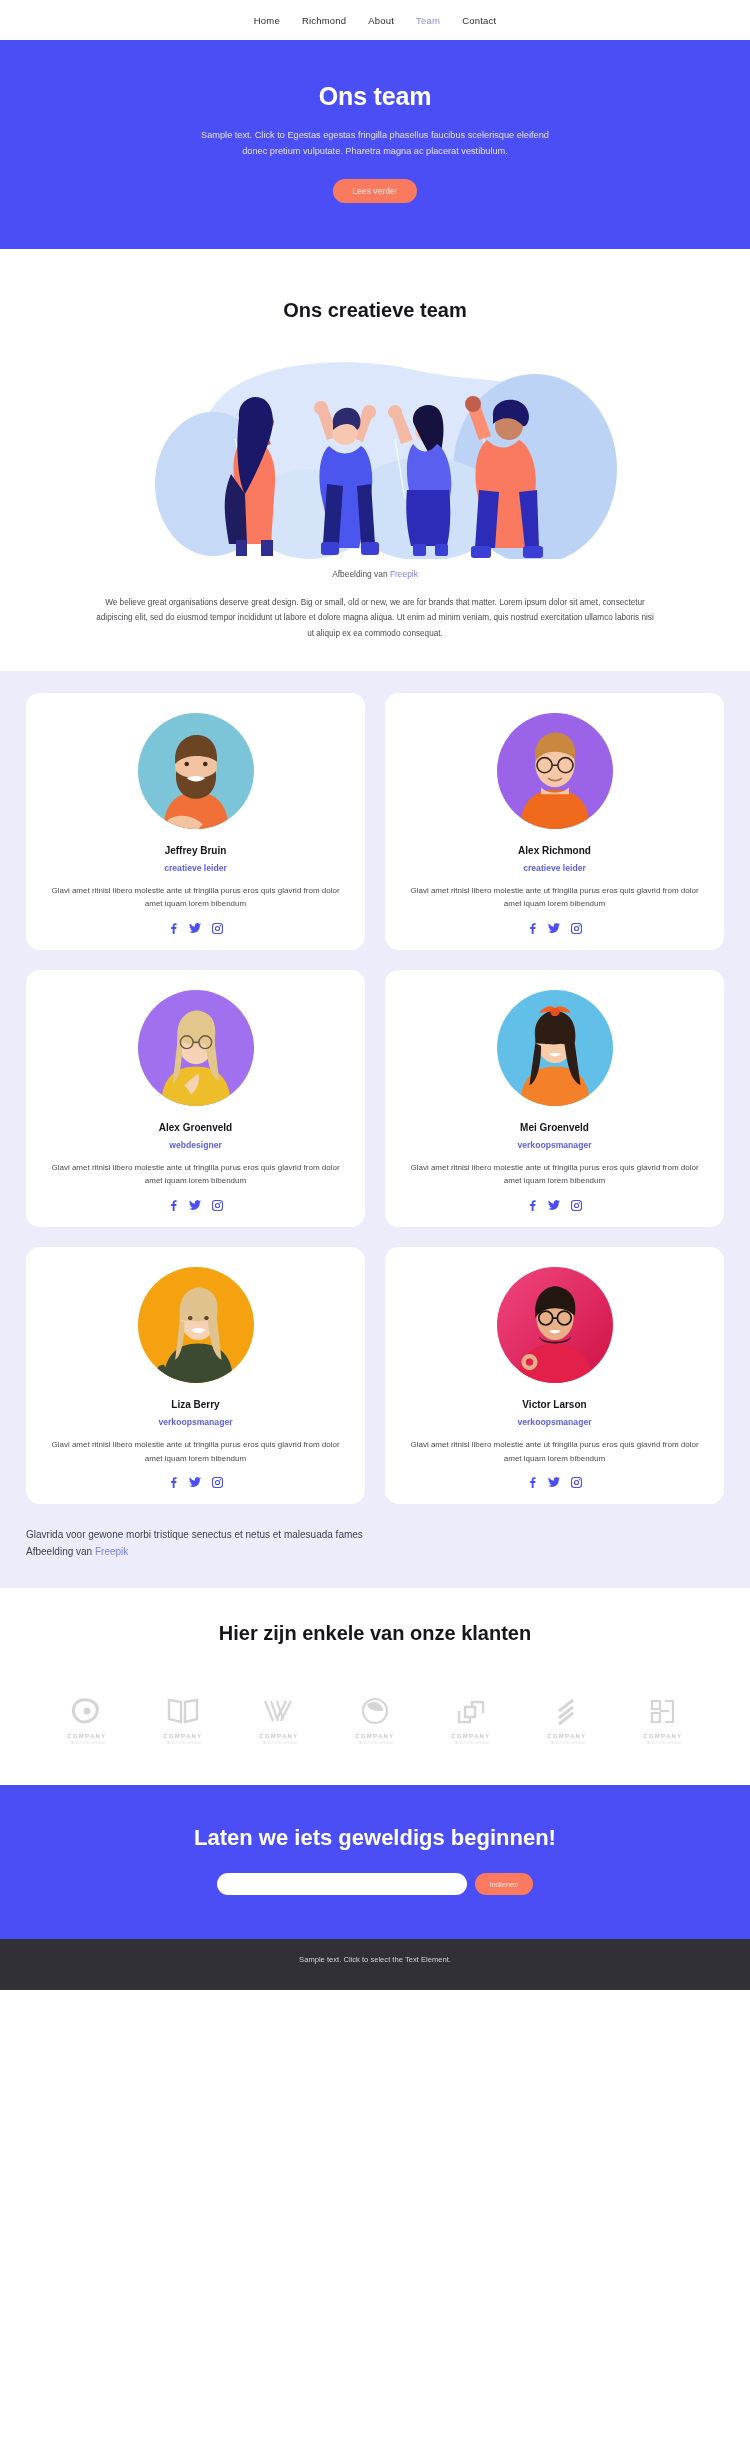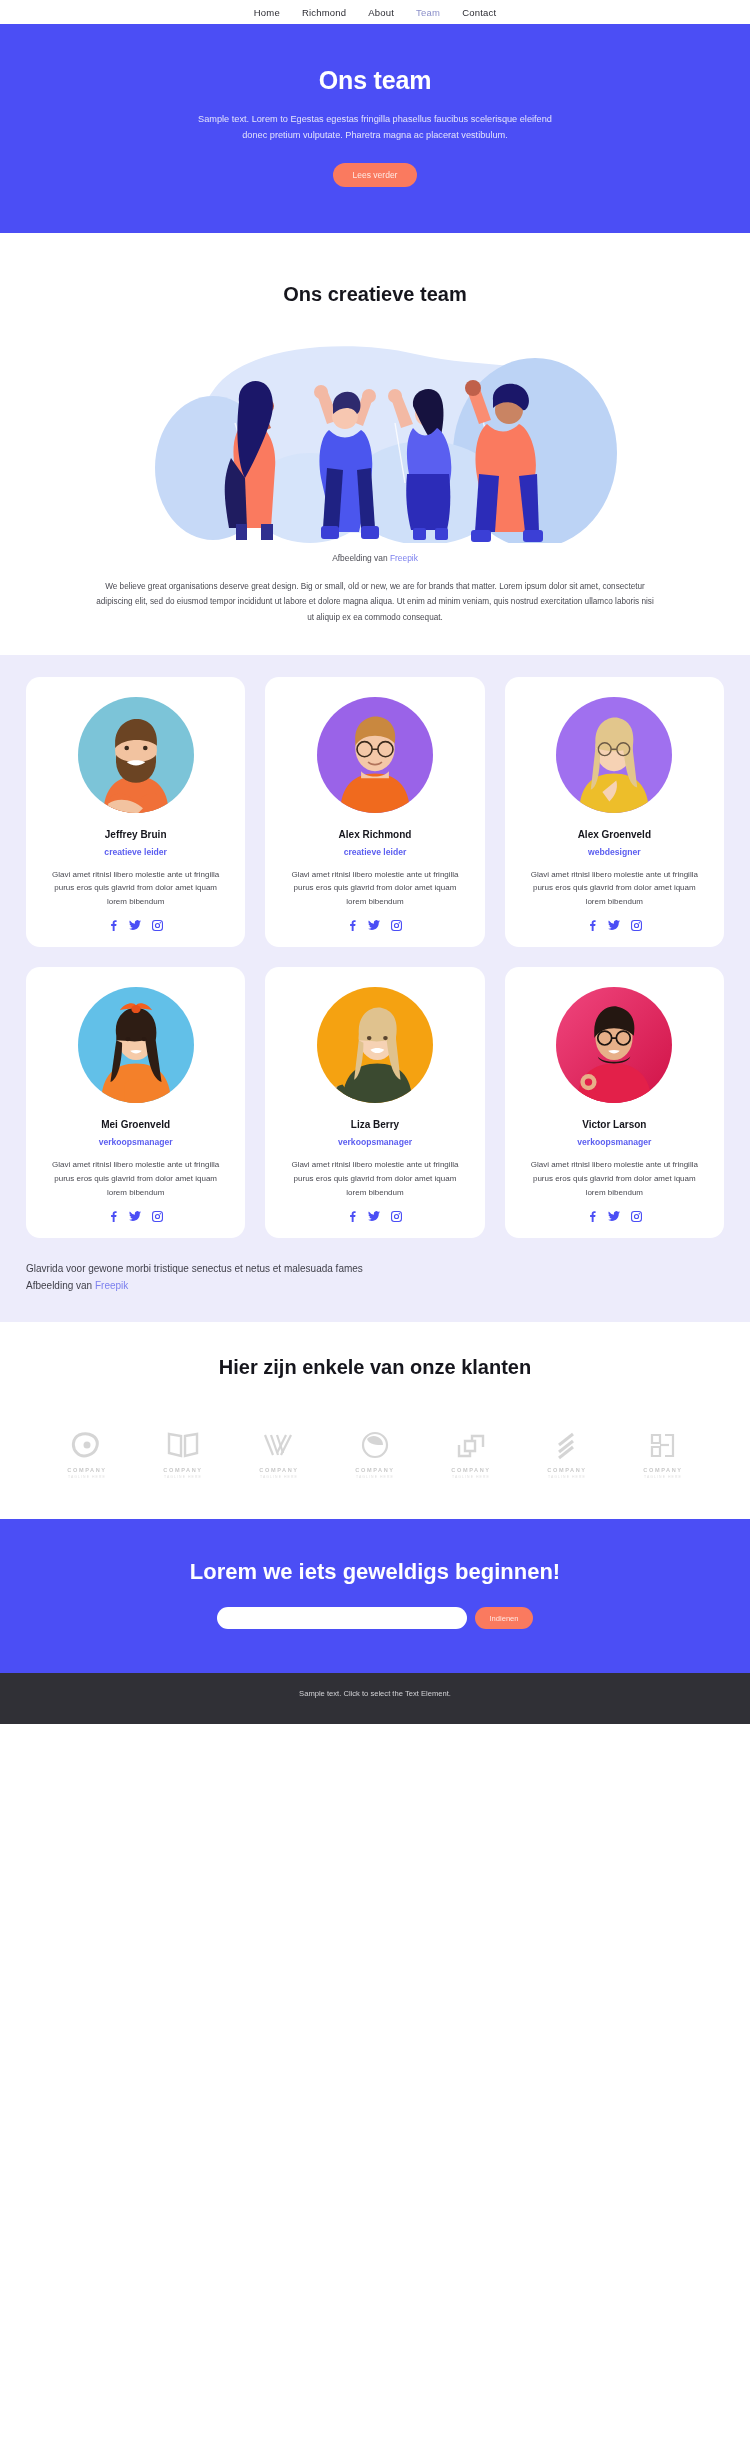"Home" .navbar { height: 24px -> 40px }
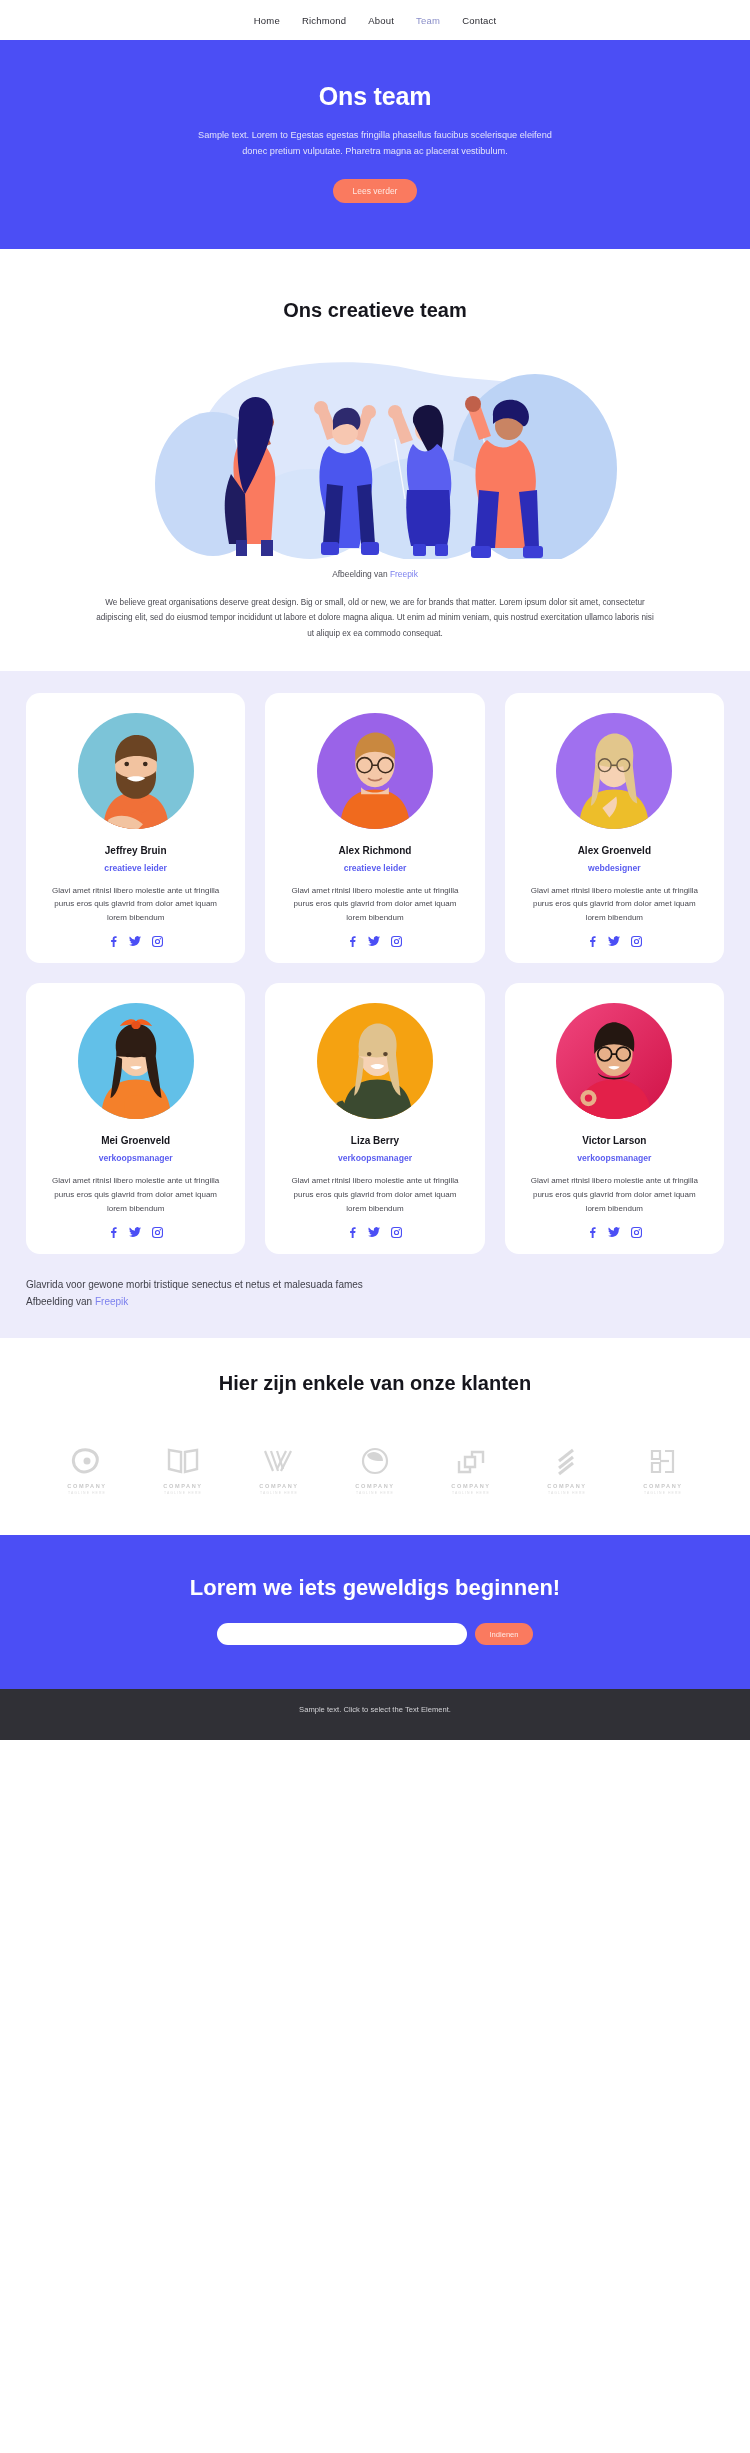"Sample text. Lorem to Egestas" p { text: Lorem -> Click }
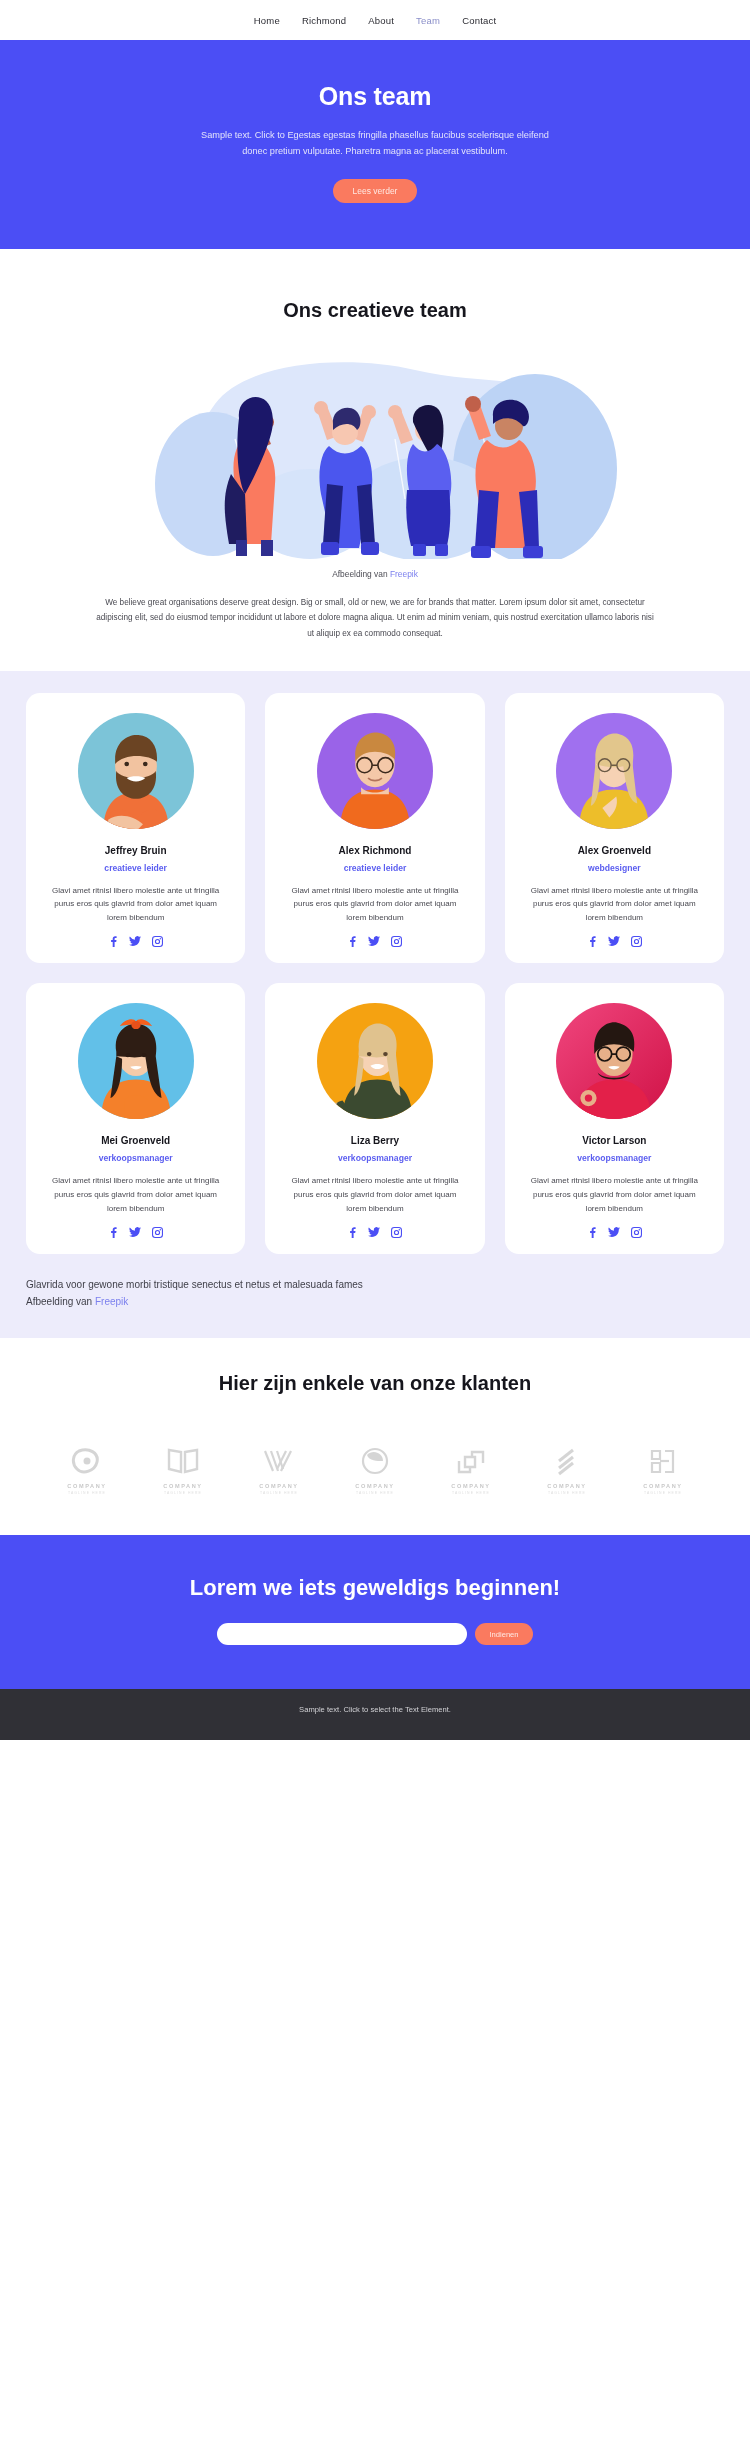"Jeffrey Bruin" .team-grid { grid-template-columns: 1fr 1fr 1fr -> 1fr 1fr }
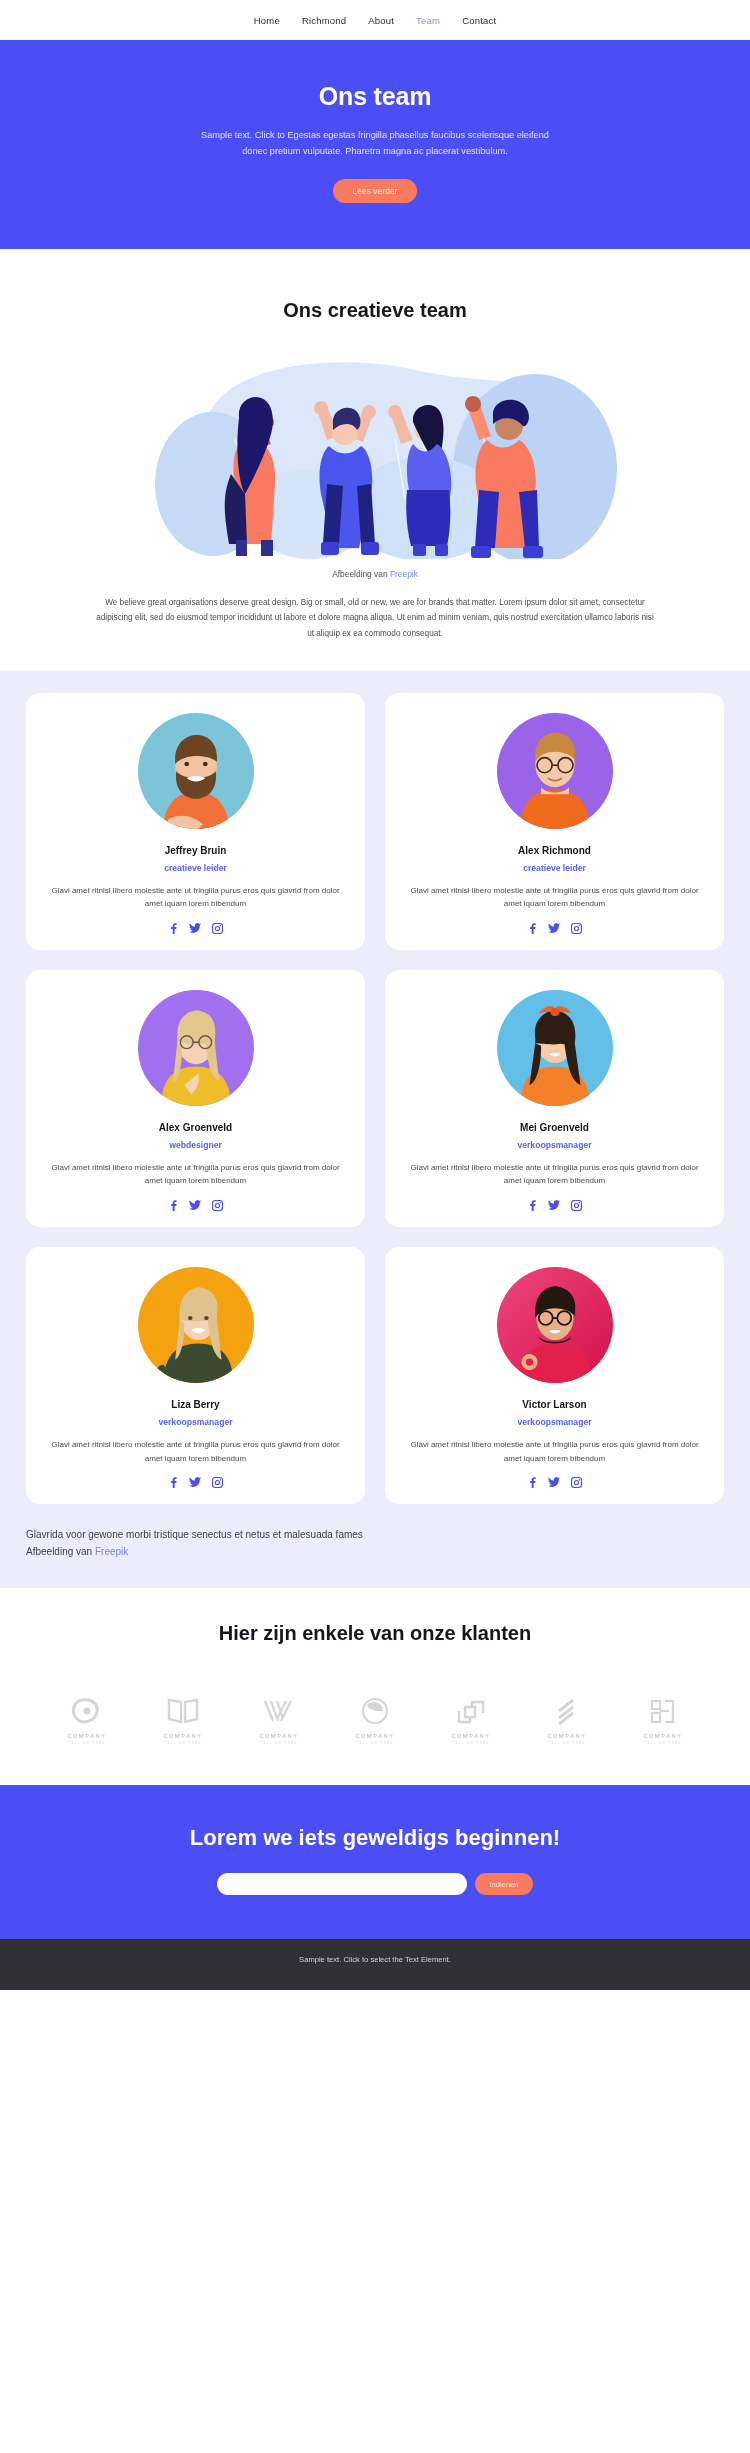"Lorem we iets geweldigs beginnen!" h2 { text: Lorem -> Laten }
